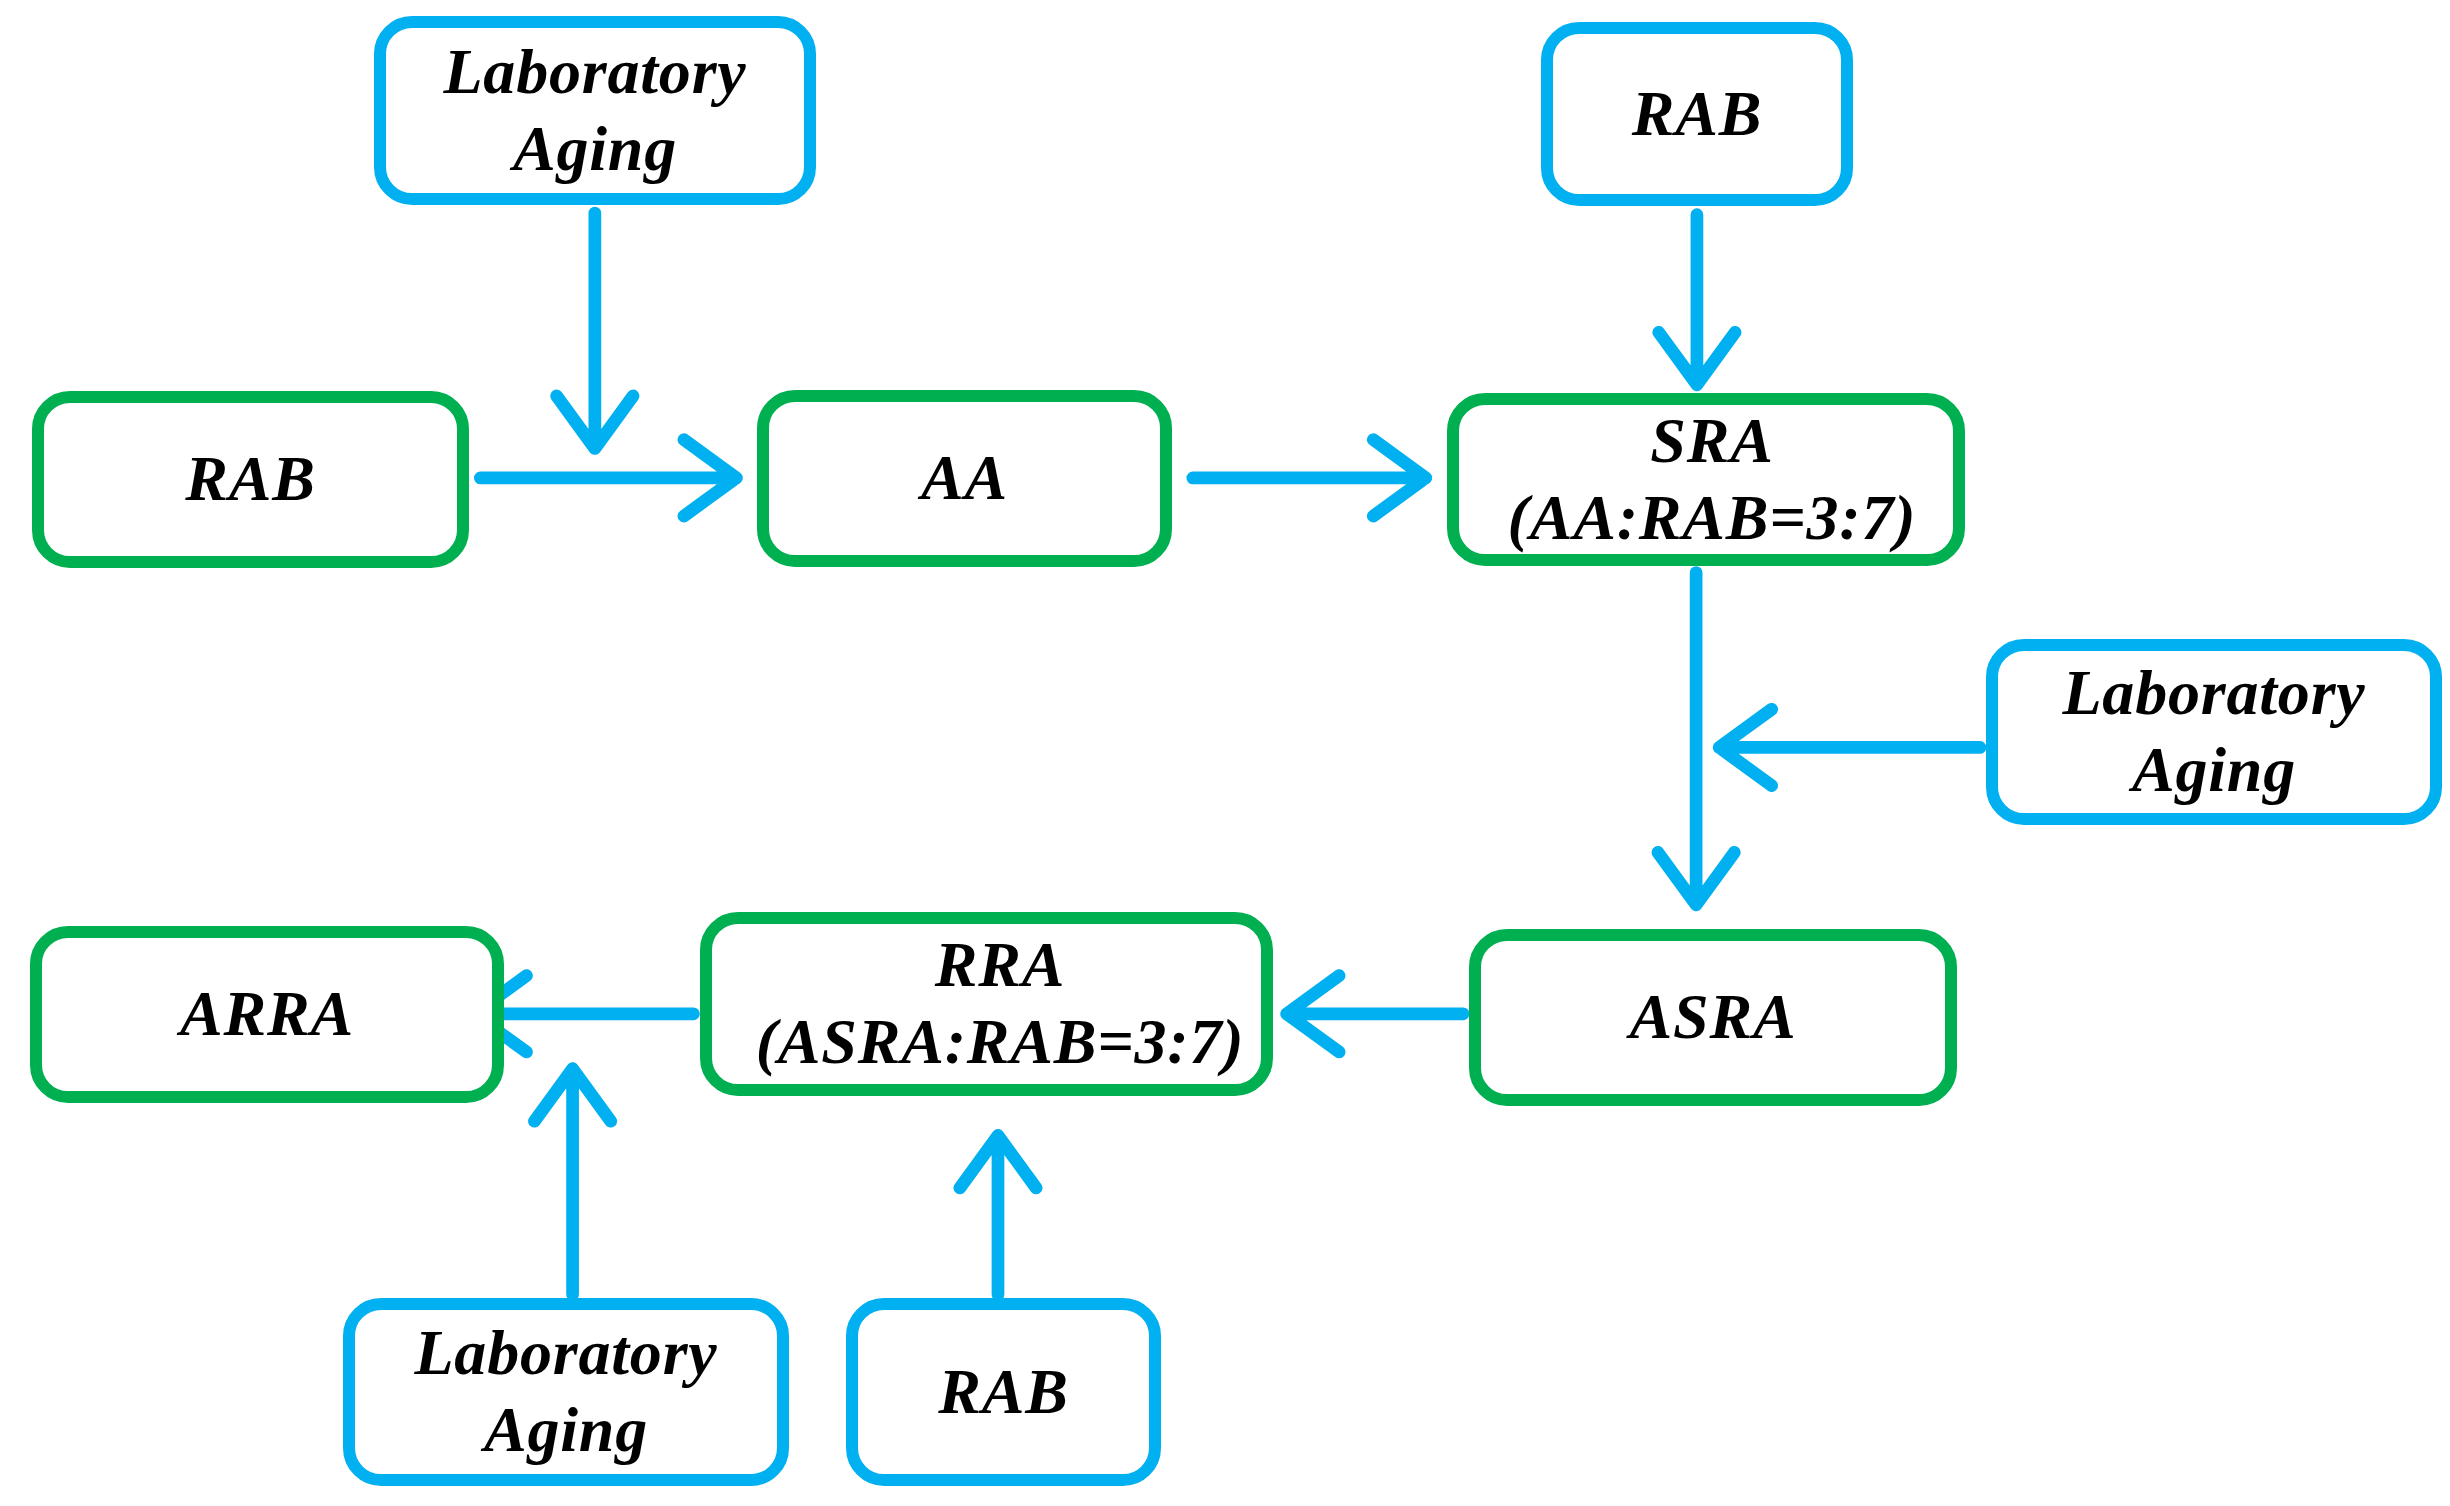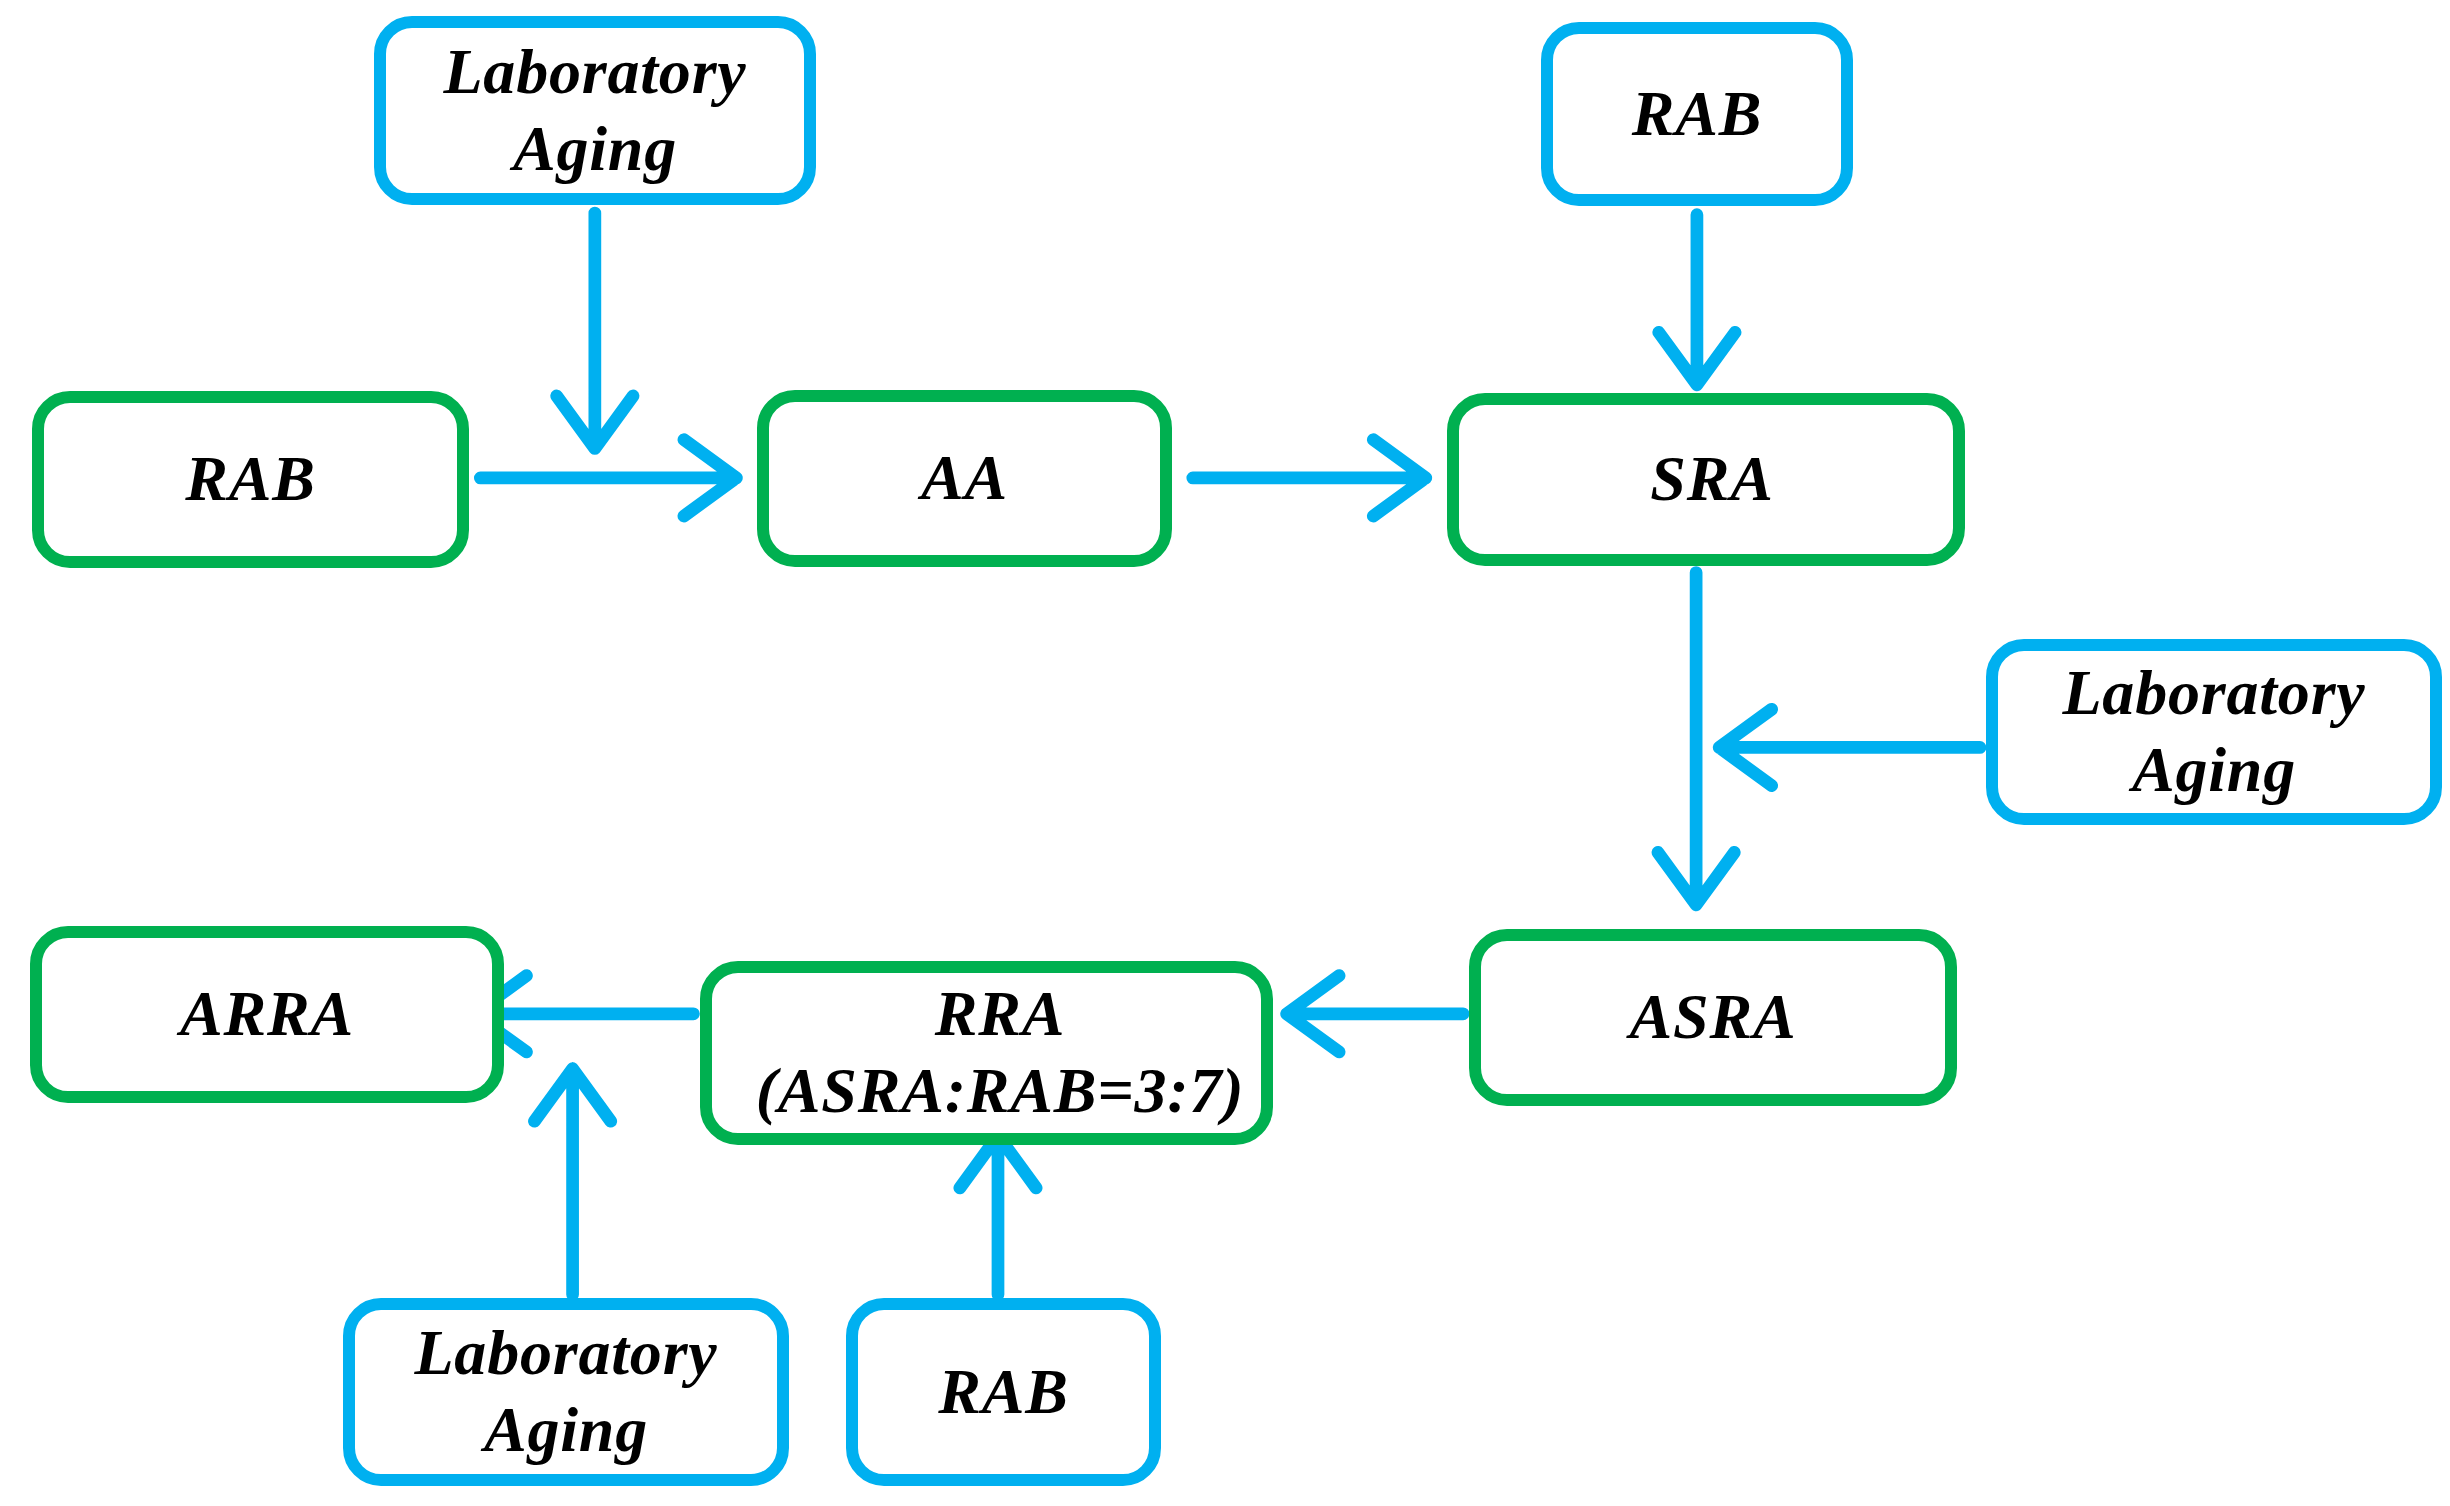"(AA:RAB=3:7)" span.line { html: none -> <span>(AA:RAB=3:7)</span> }
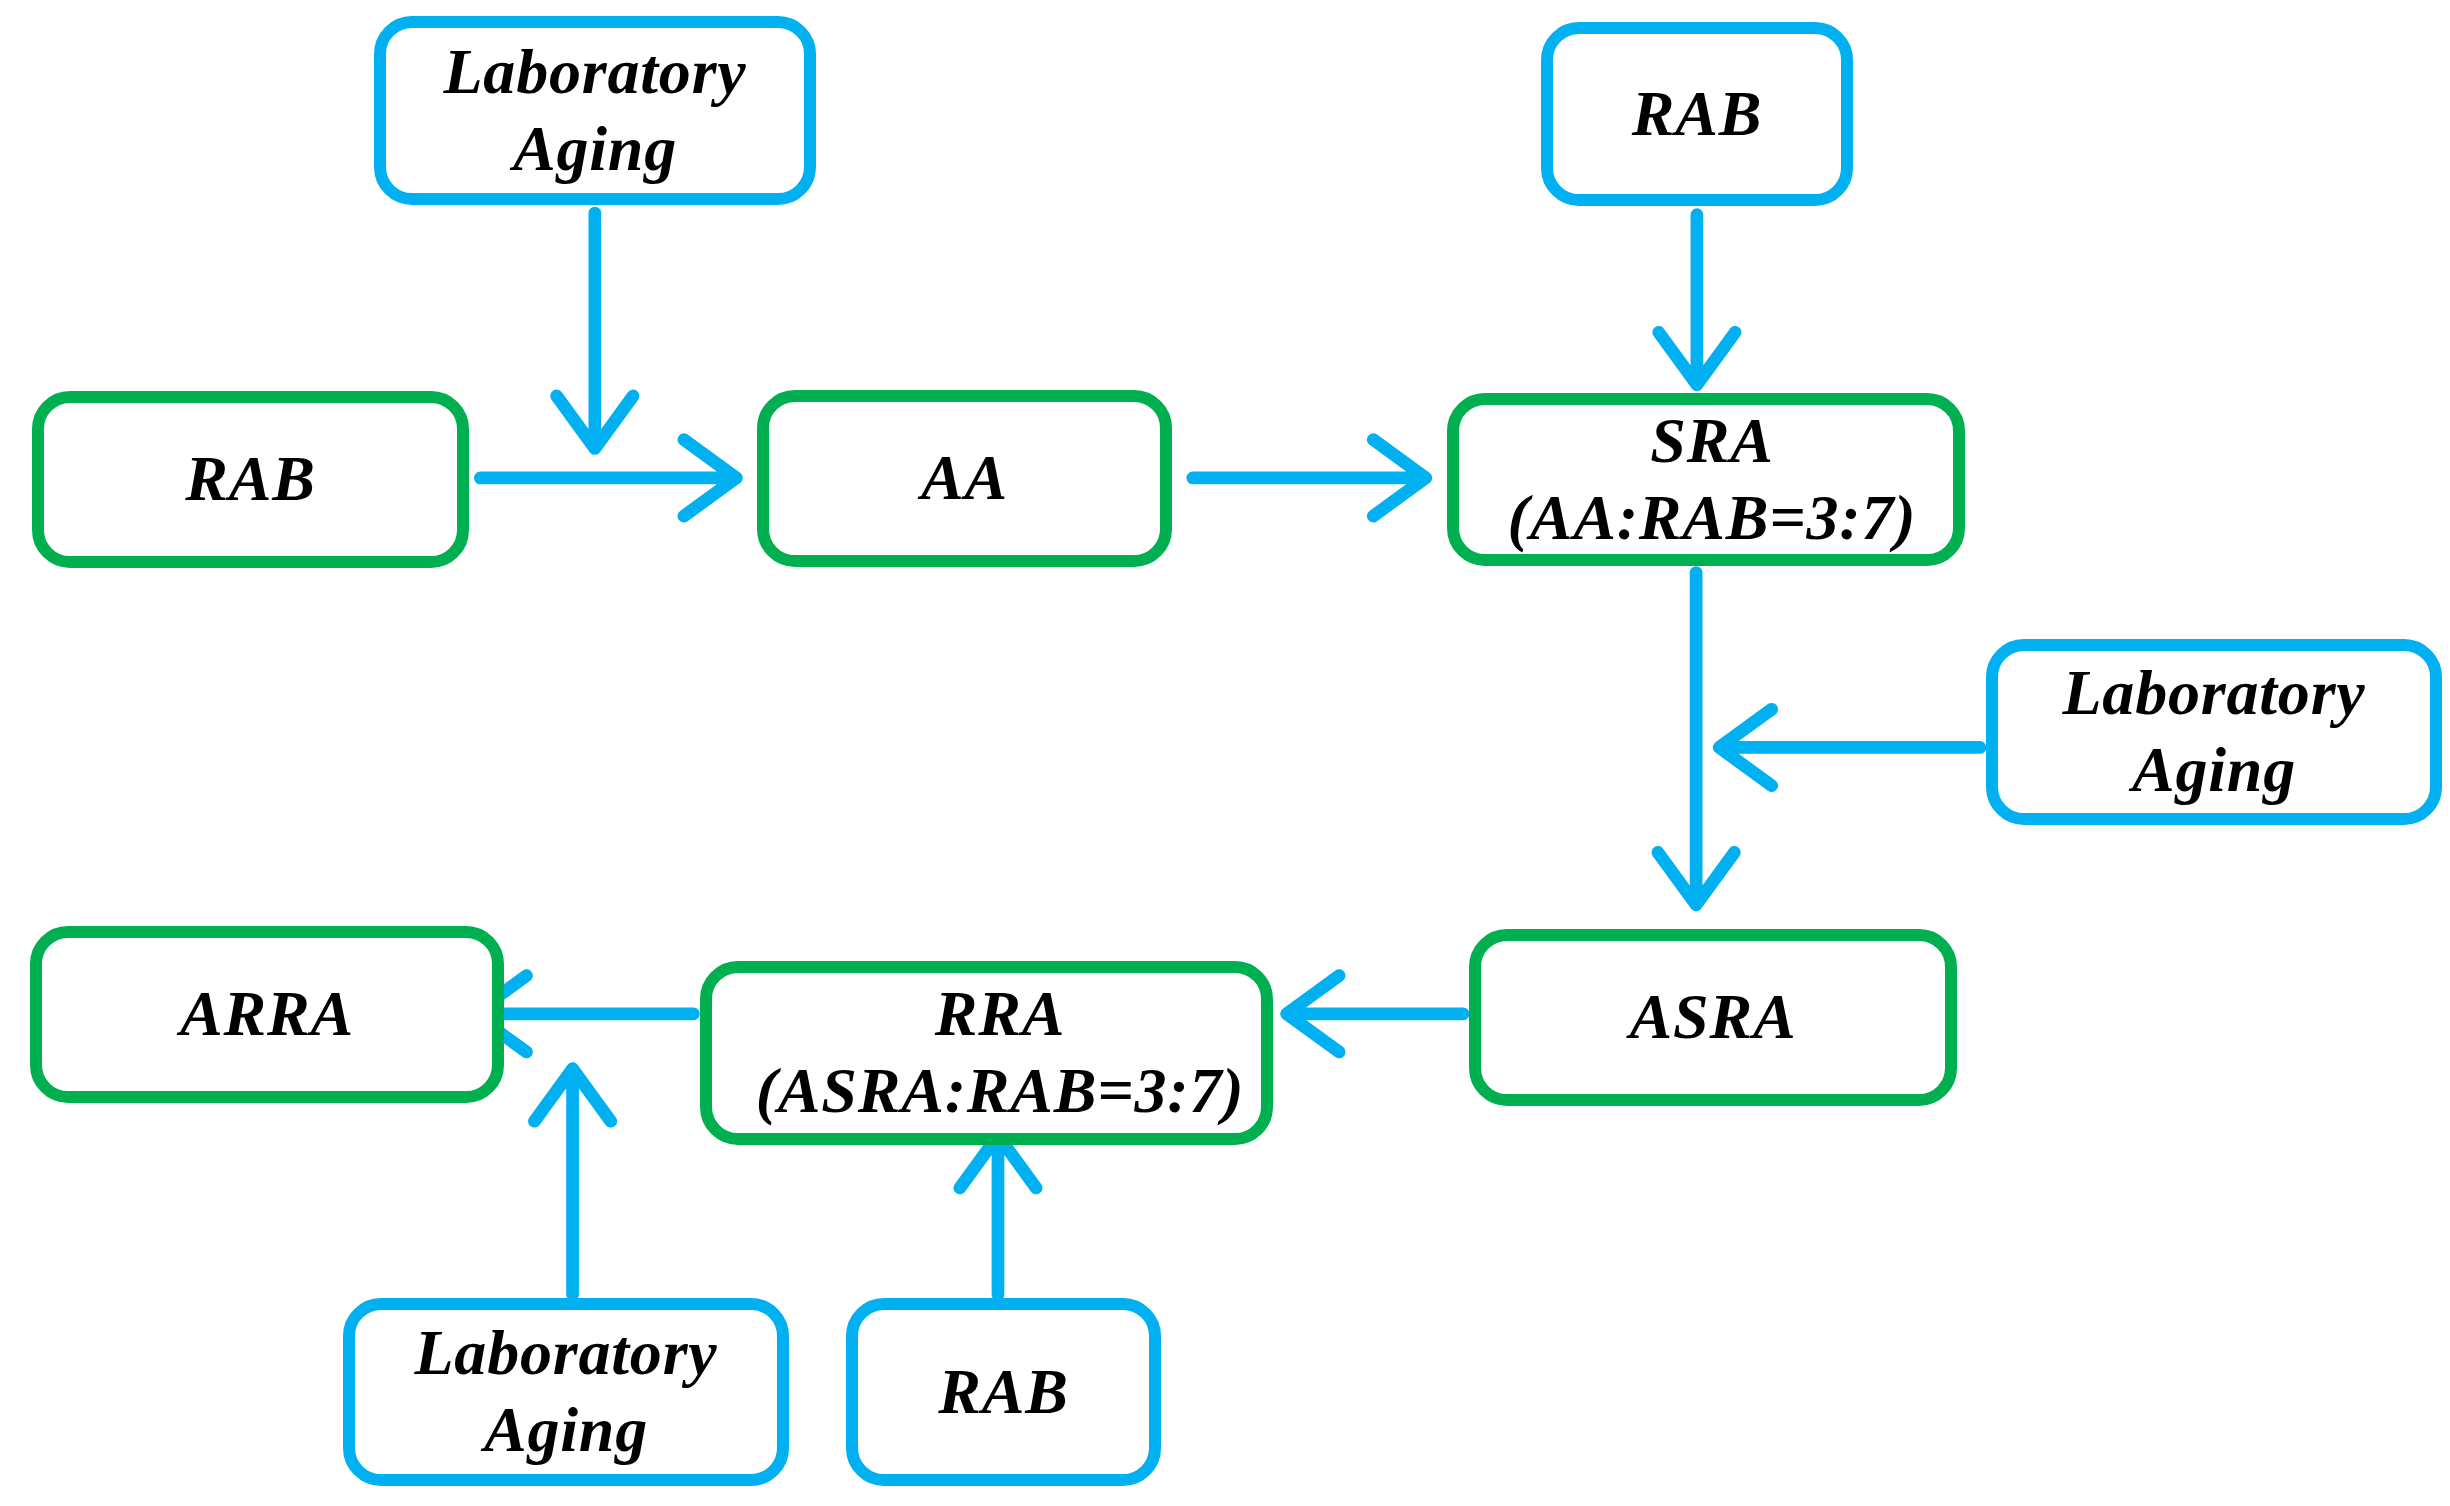"RRA" #n-rra { top: 961px -> 912px }
